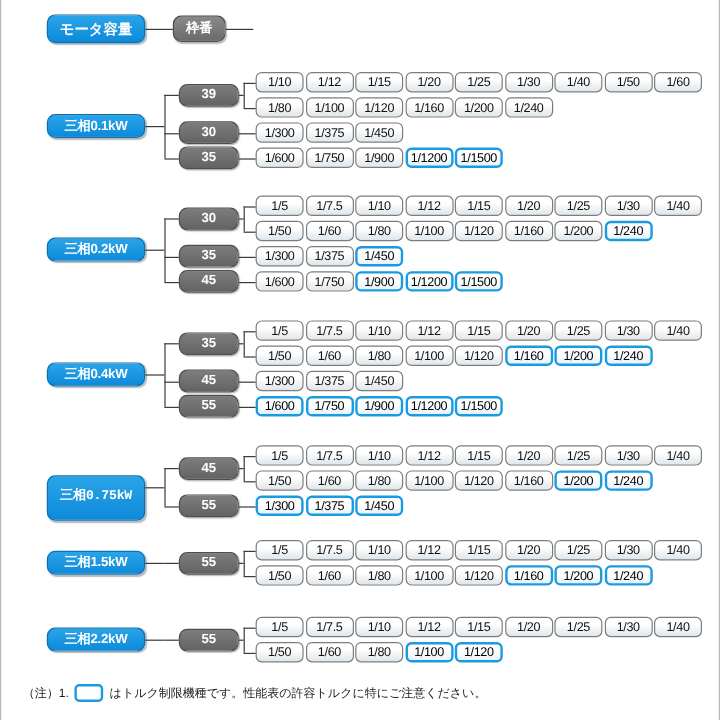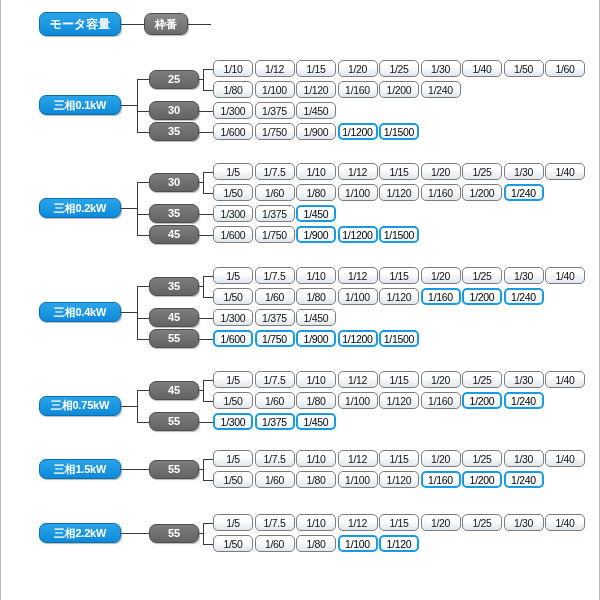"25" div.node { text: 25 -> 39 }
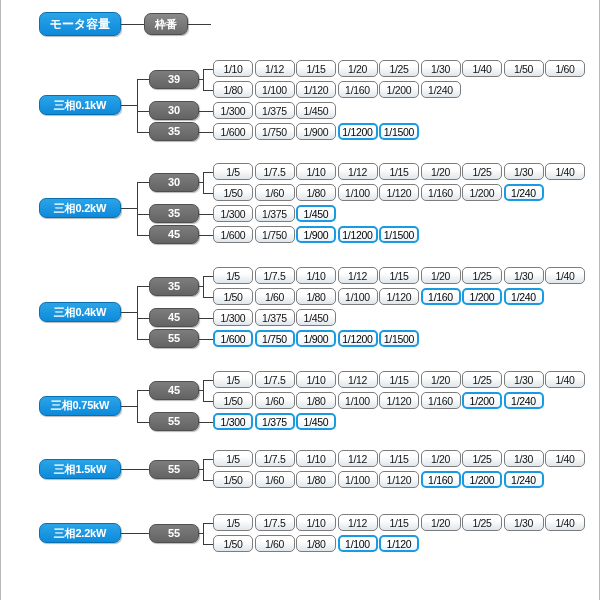"三相0.75kW" div.node { font-family: none -> Liberation Mono, monospace; height: 20px -> 38px }
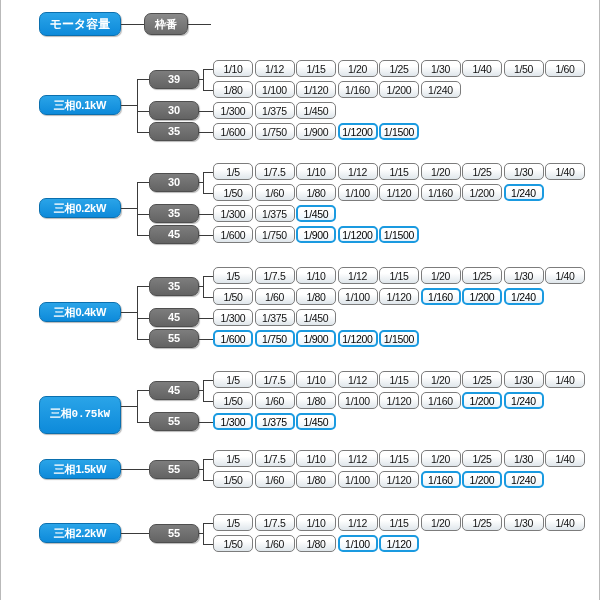"（注）1." div.footnote { html: none -> <div> <span>（注）1.</span> <span></span> <span>はトルク制限機種です。性能表の許容トルクに特にご注意ください。</span> </div> }
